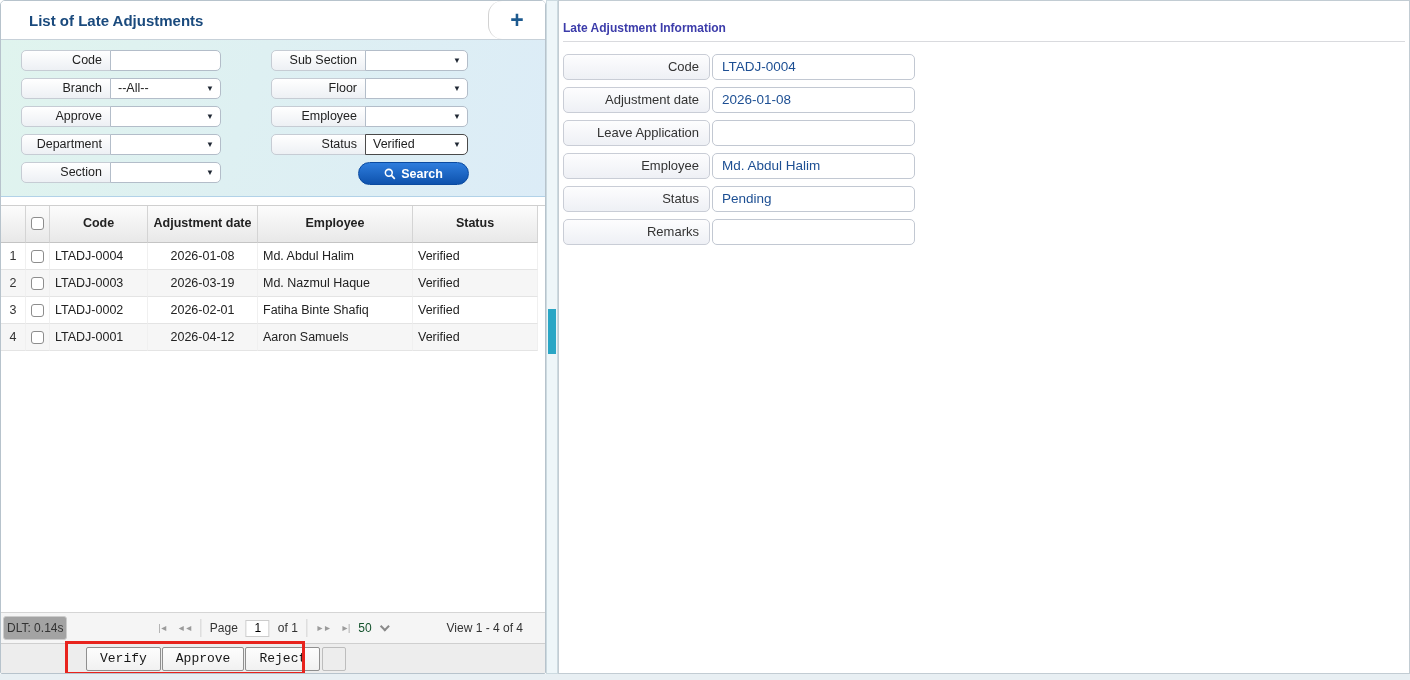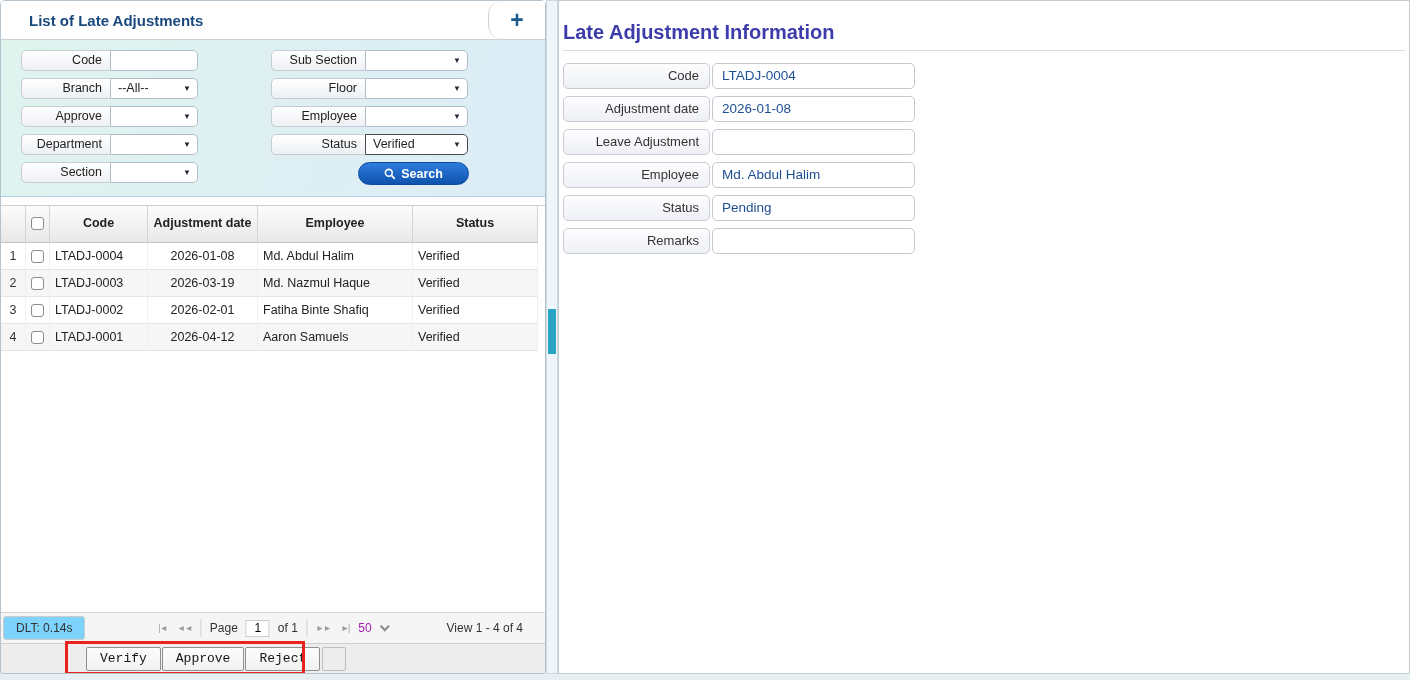"Late Adjustment Information" .section-title { font-size: 20px -> 12px }
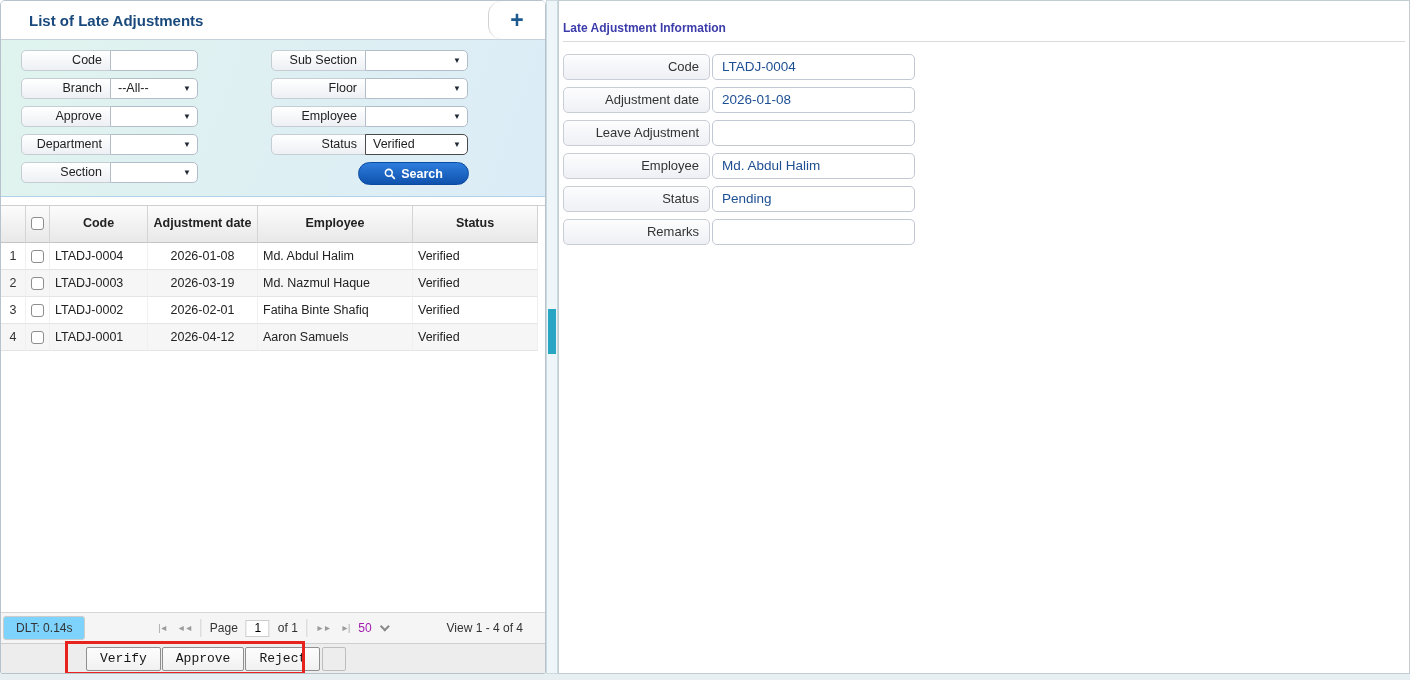"--All--" .fcol-left .f-input, .fcol-left .f-select { width: 88px -> 111px }
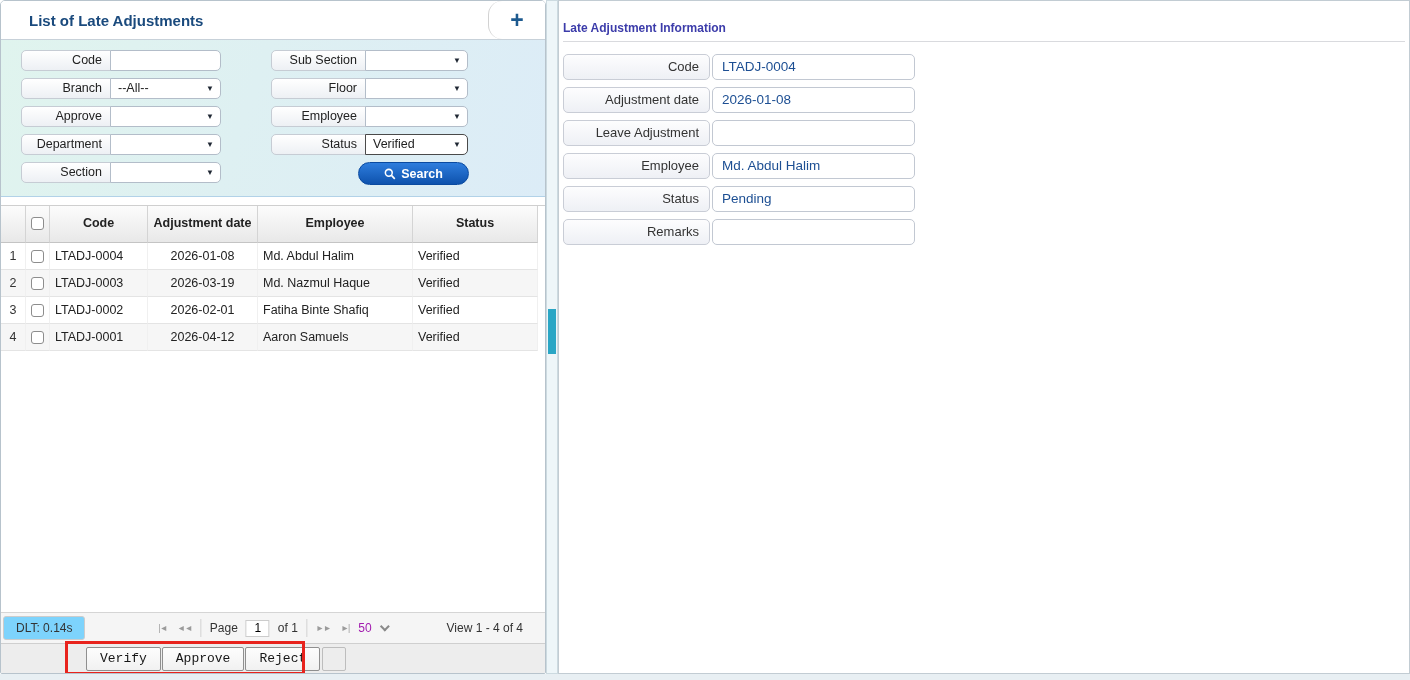"Leave Adjustment" span.d-label { text: Adjustment -> Application }
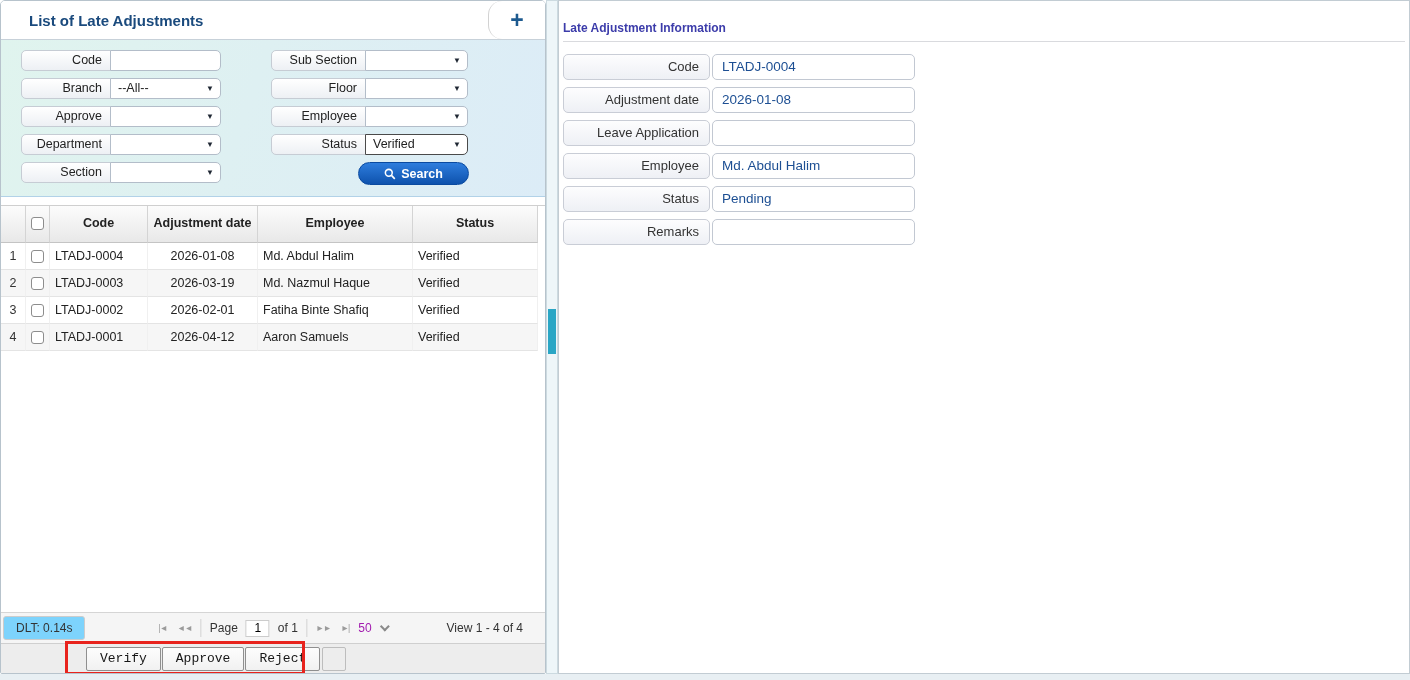"DLT: 0.14s" .dlt-box { background: #7dd3fc -> #a3a3a3; padding: 4px 12px -> 4px 3px }
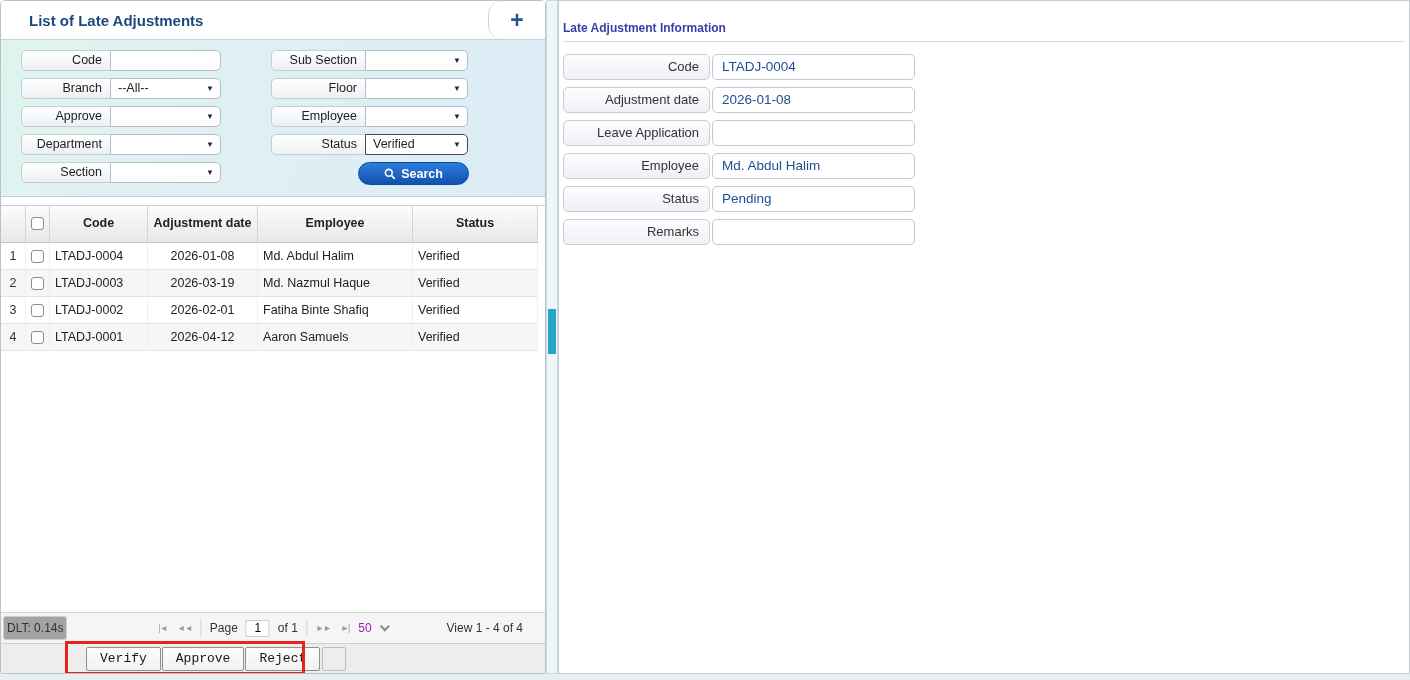"50" .page-size { color: #a21caf -> #14532d }
